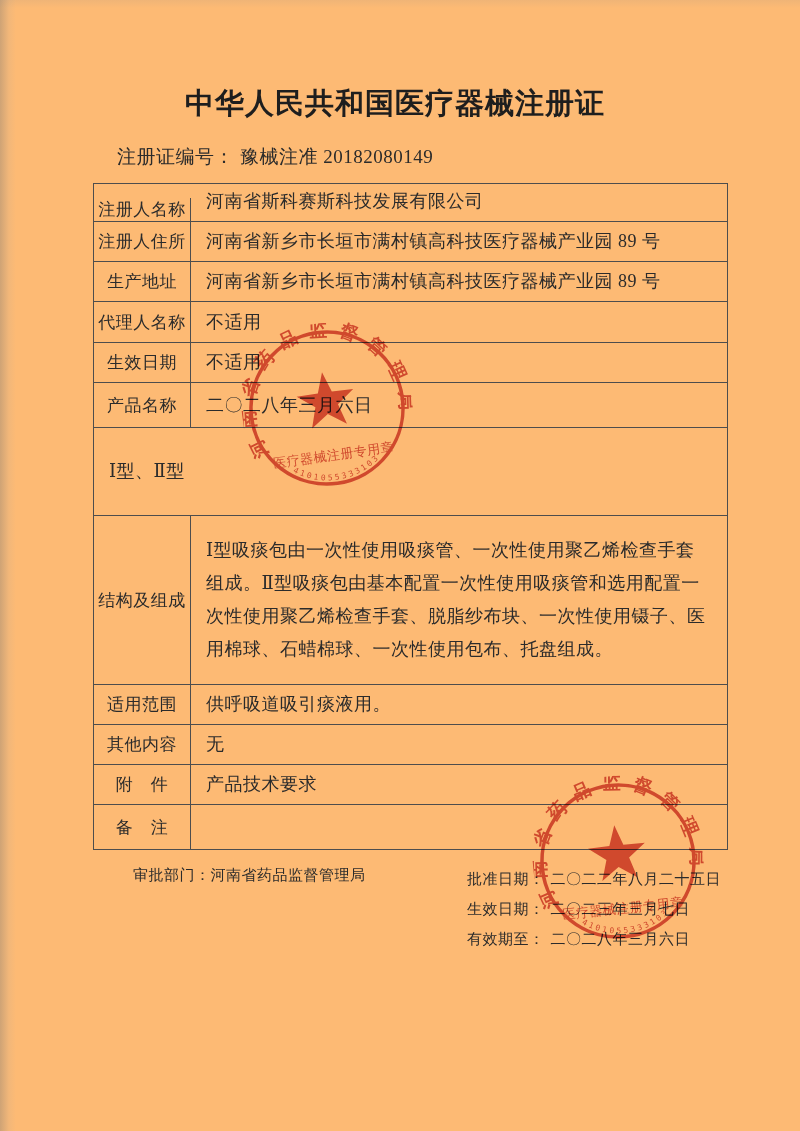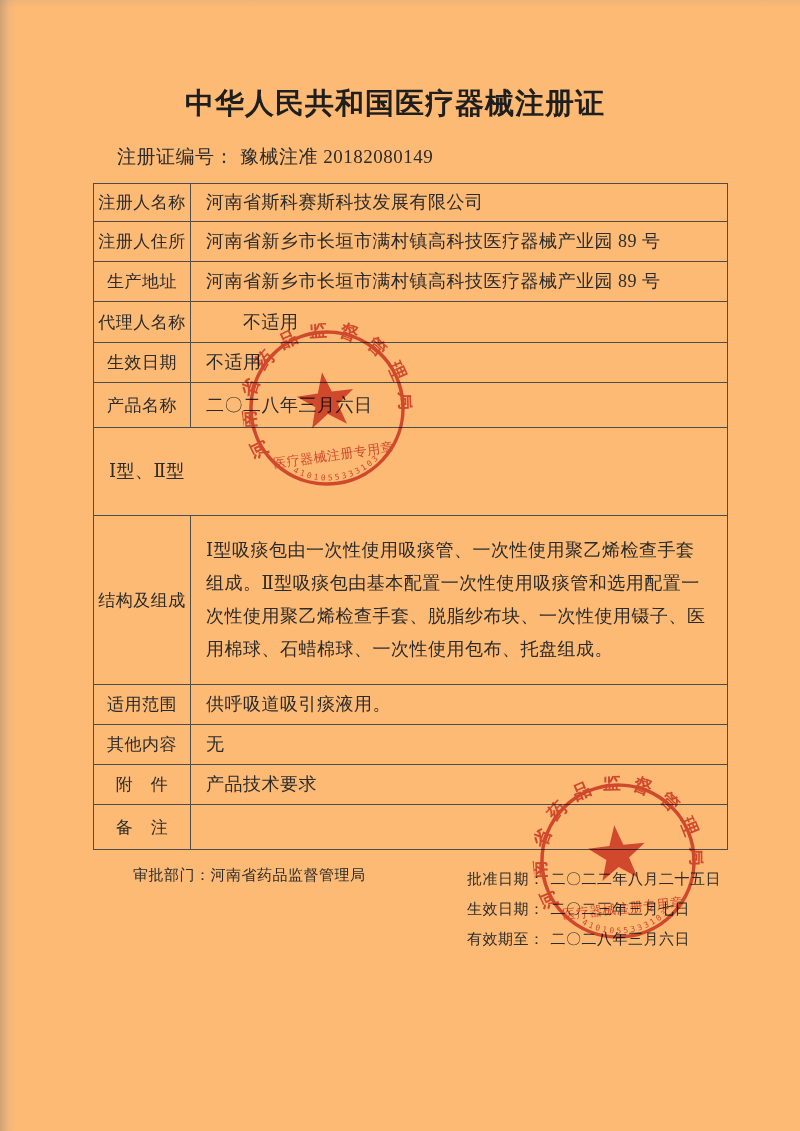"注册人名称" .h38 { align-items: none -> flex-end }
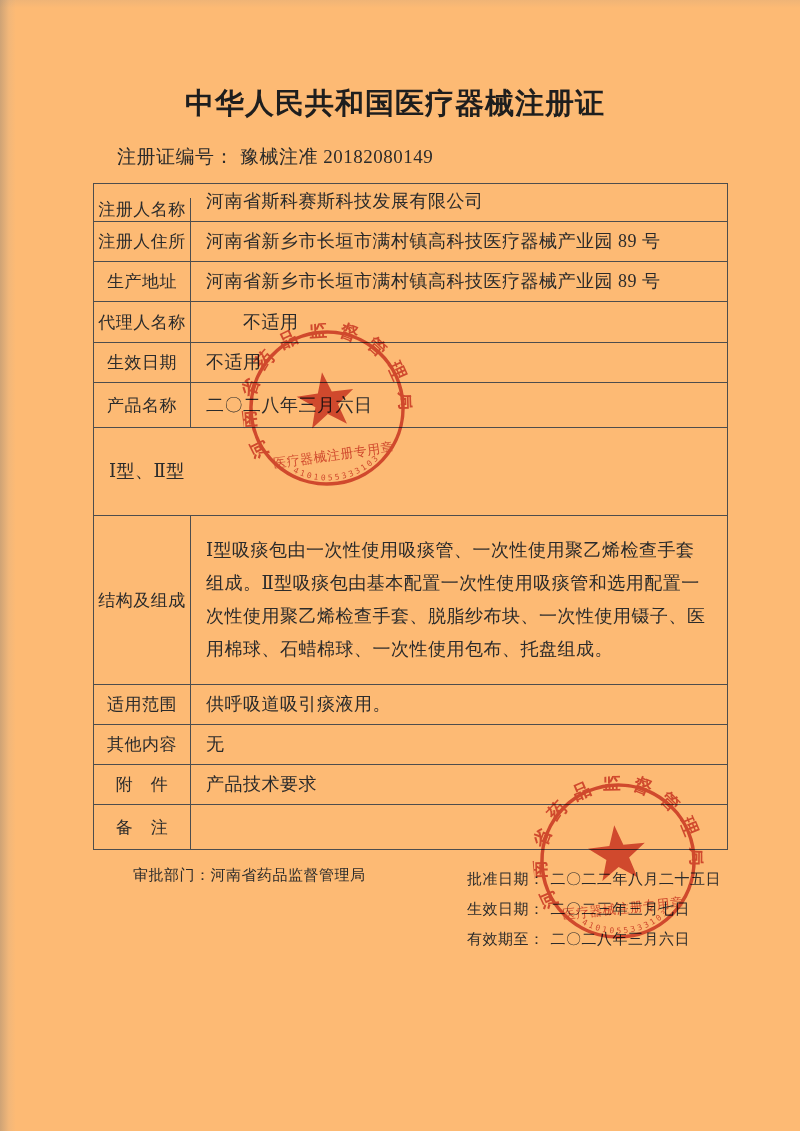"代理人名称" .h41 { gap: 37px -> none }
